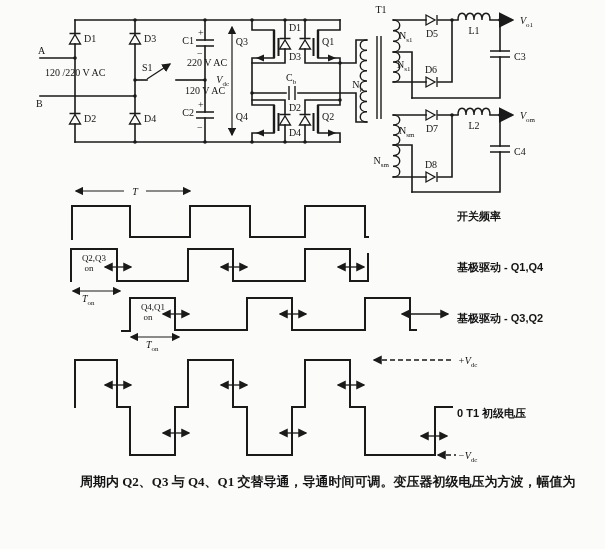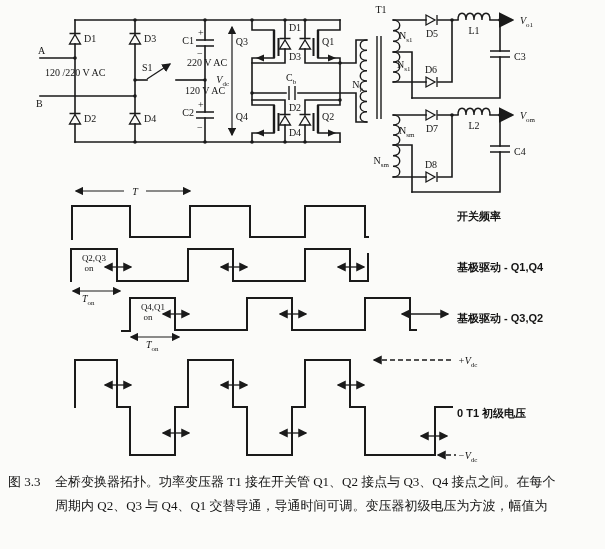"图 3.3 全桥变换器拓扑。功率变压器 T1 接在开关管" div.cap-line { html: <div> <span>图 3.3</span><span>全桥变换器拓扑。功率变压器 T1 接在开关管 Q1、Q2 接点与 Q3、Q4 接点之间。在每个</span> </div> -> none }
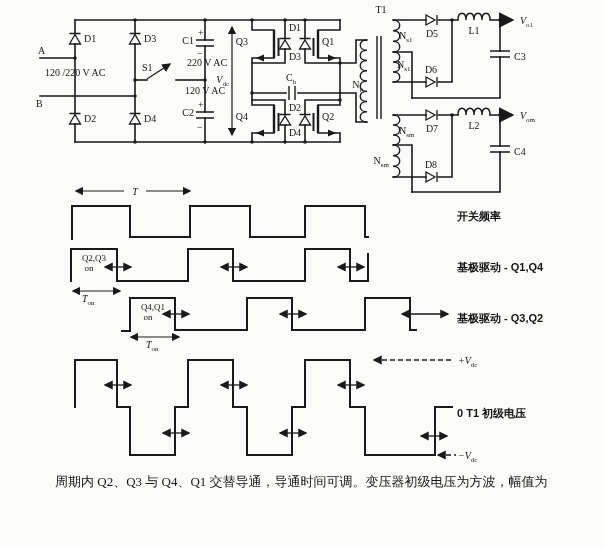"周期内 Q2、Q3 与 Q4、Q1" .indent { font-weight: none -> bold; margin-left: 47px -> 72px }
